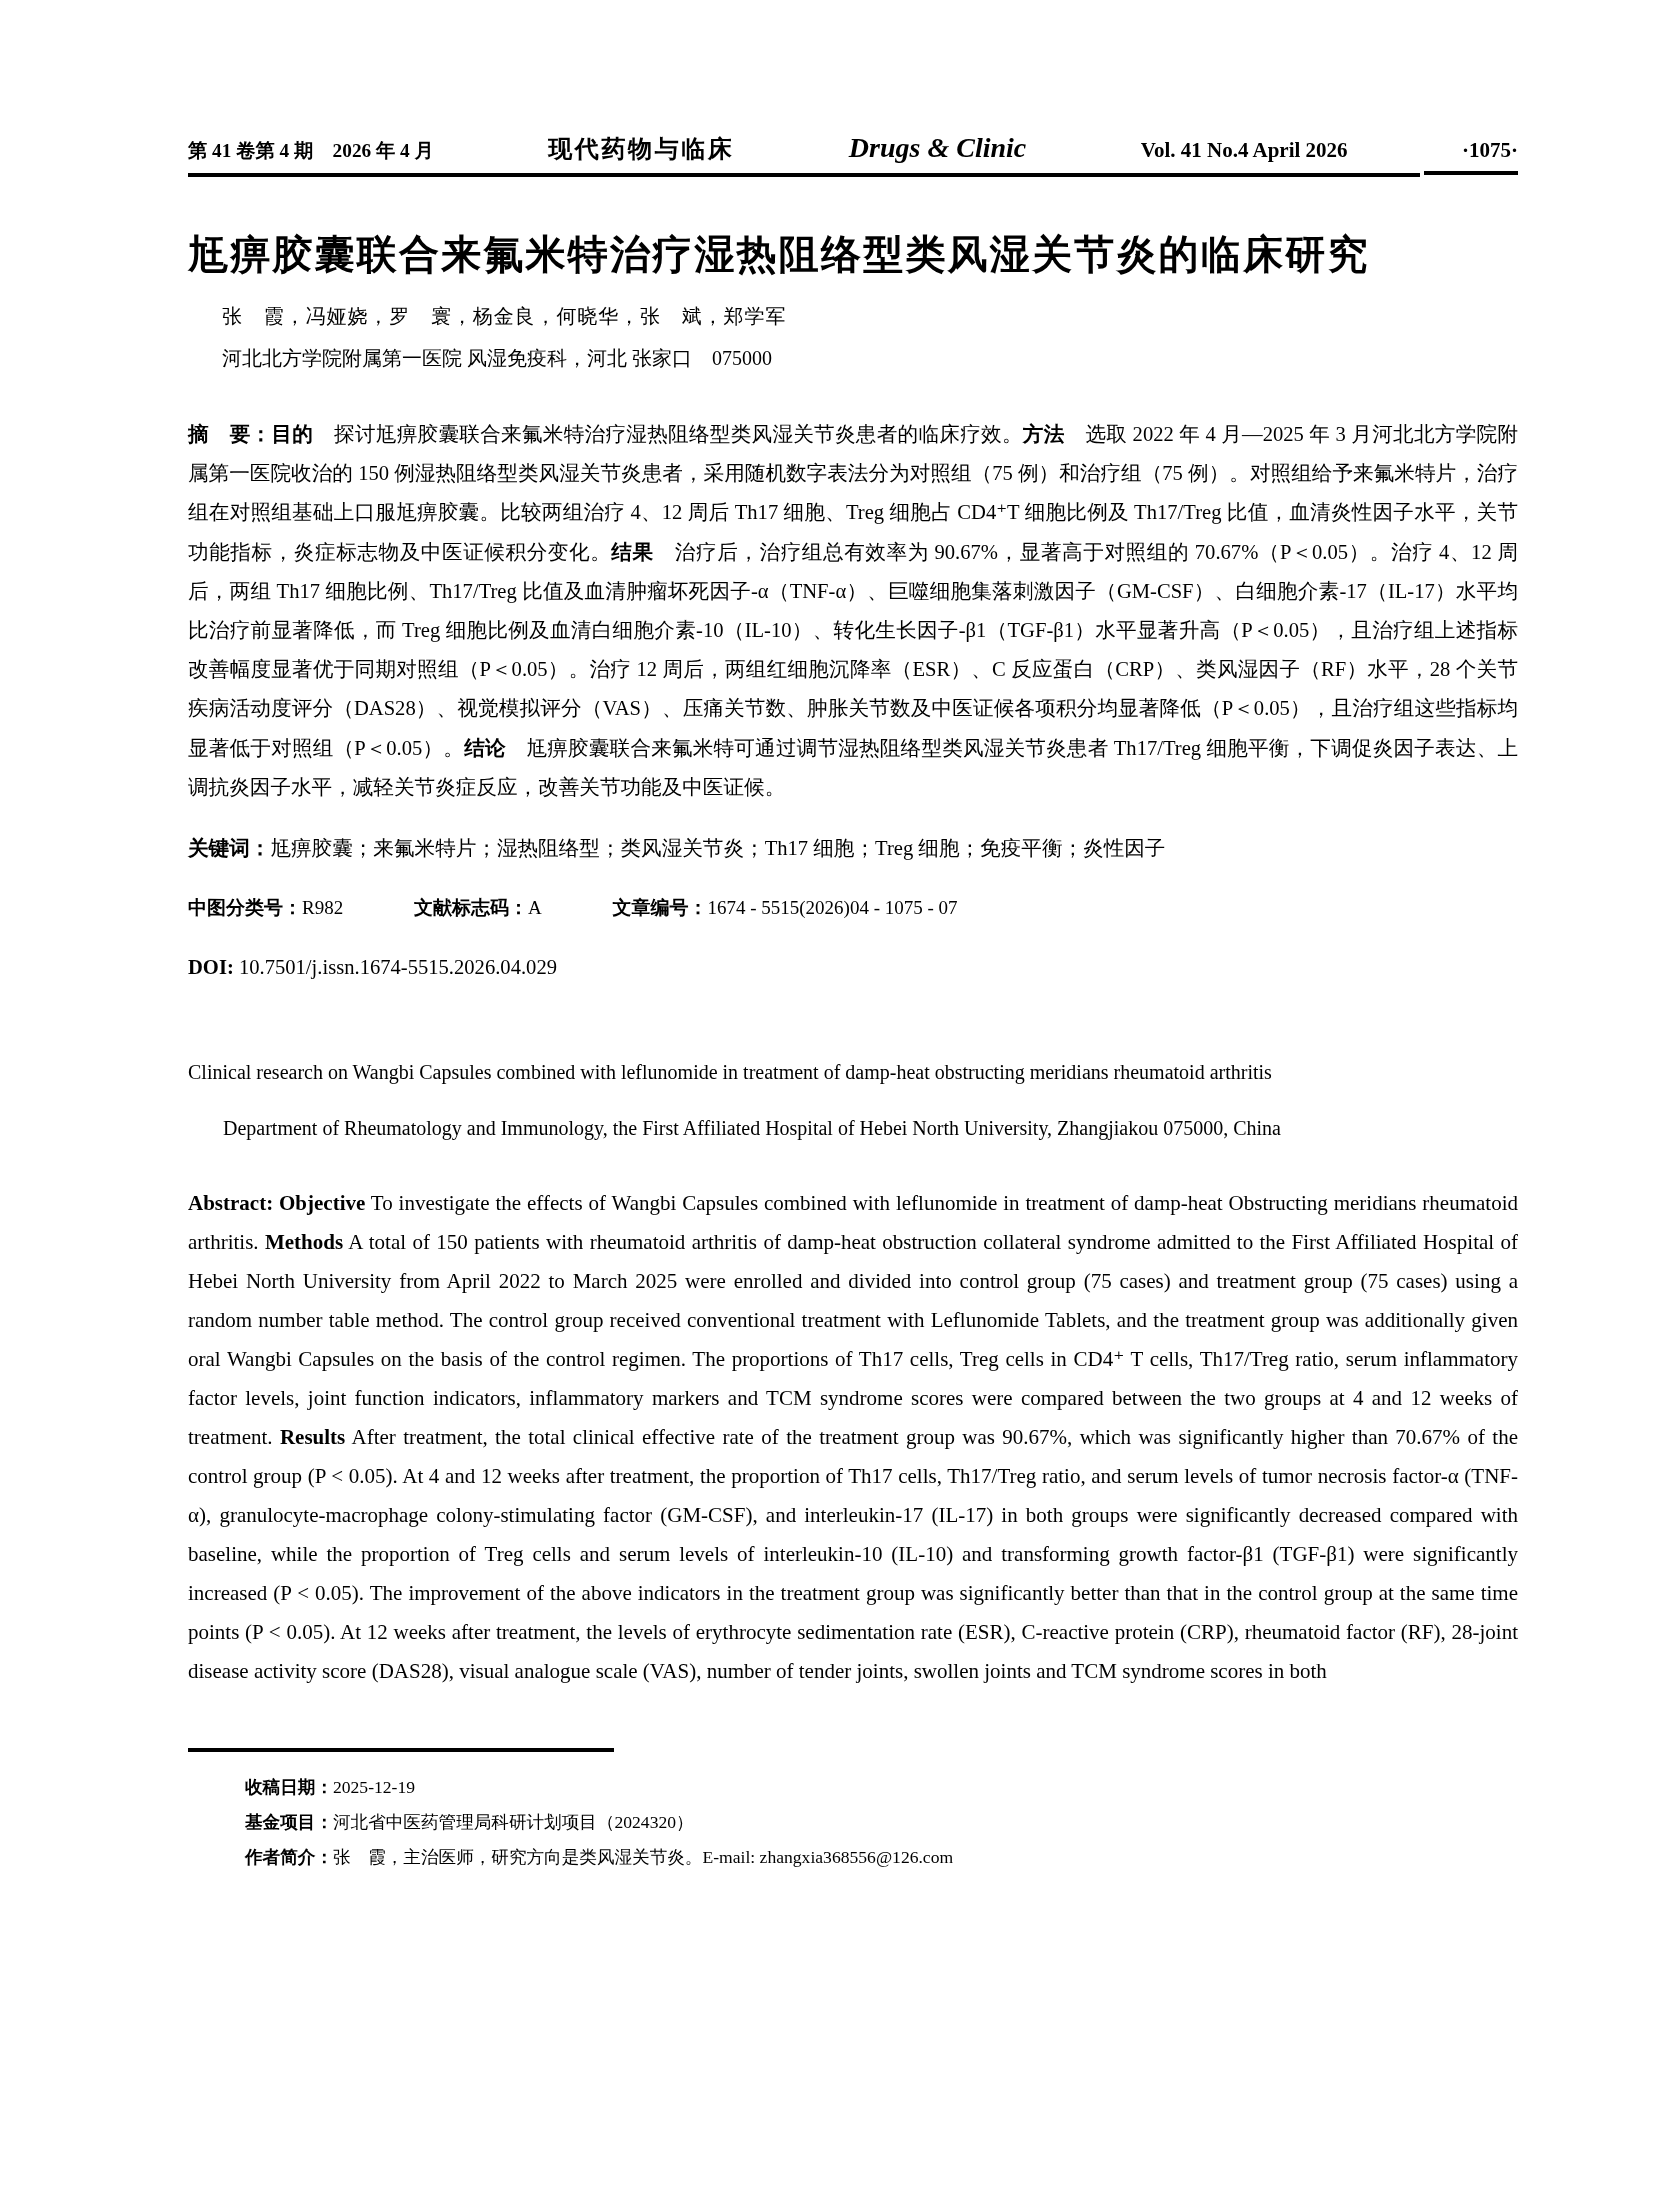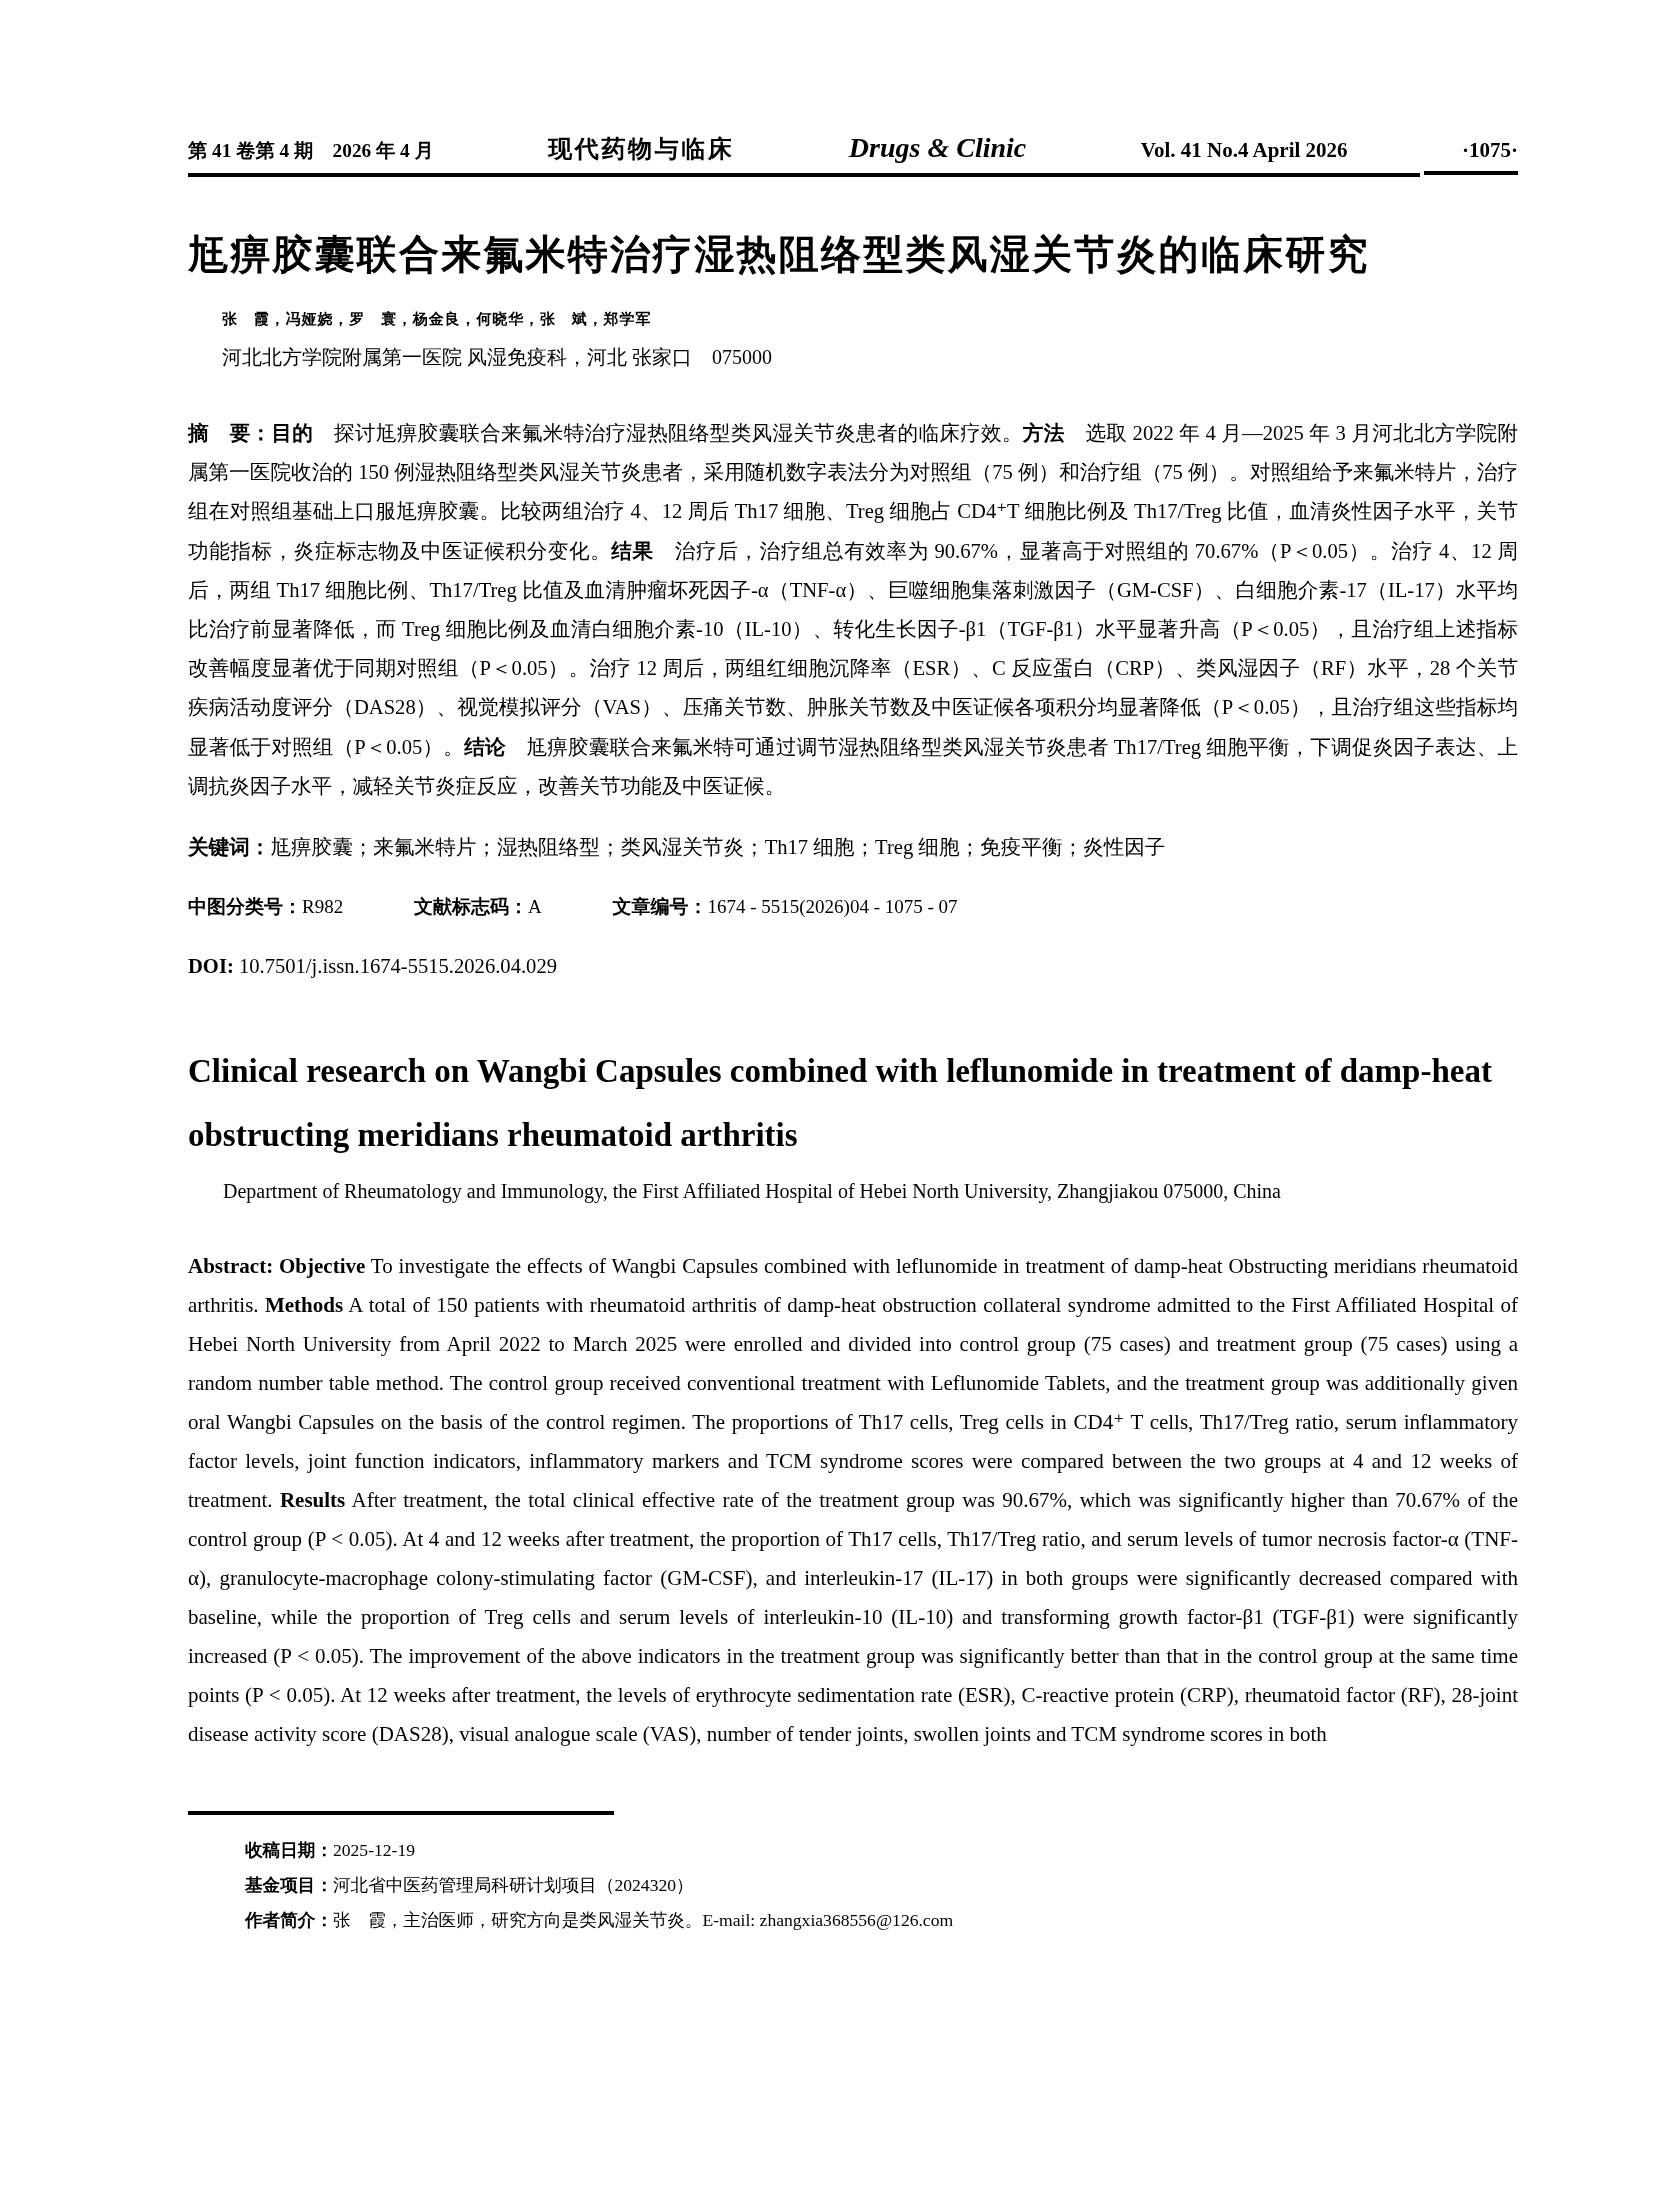"张 霞，冯娅娆，罗 寰，杨金良，何晓华，张 斌，郑学军" .authors-cn { font-size: 15px -> 20px; font-weight: bold -> none; margin-top: 32px -> 25px }
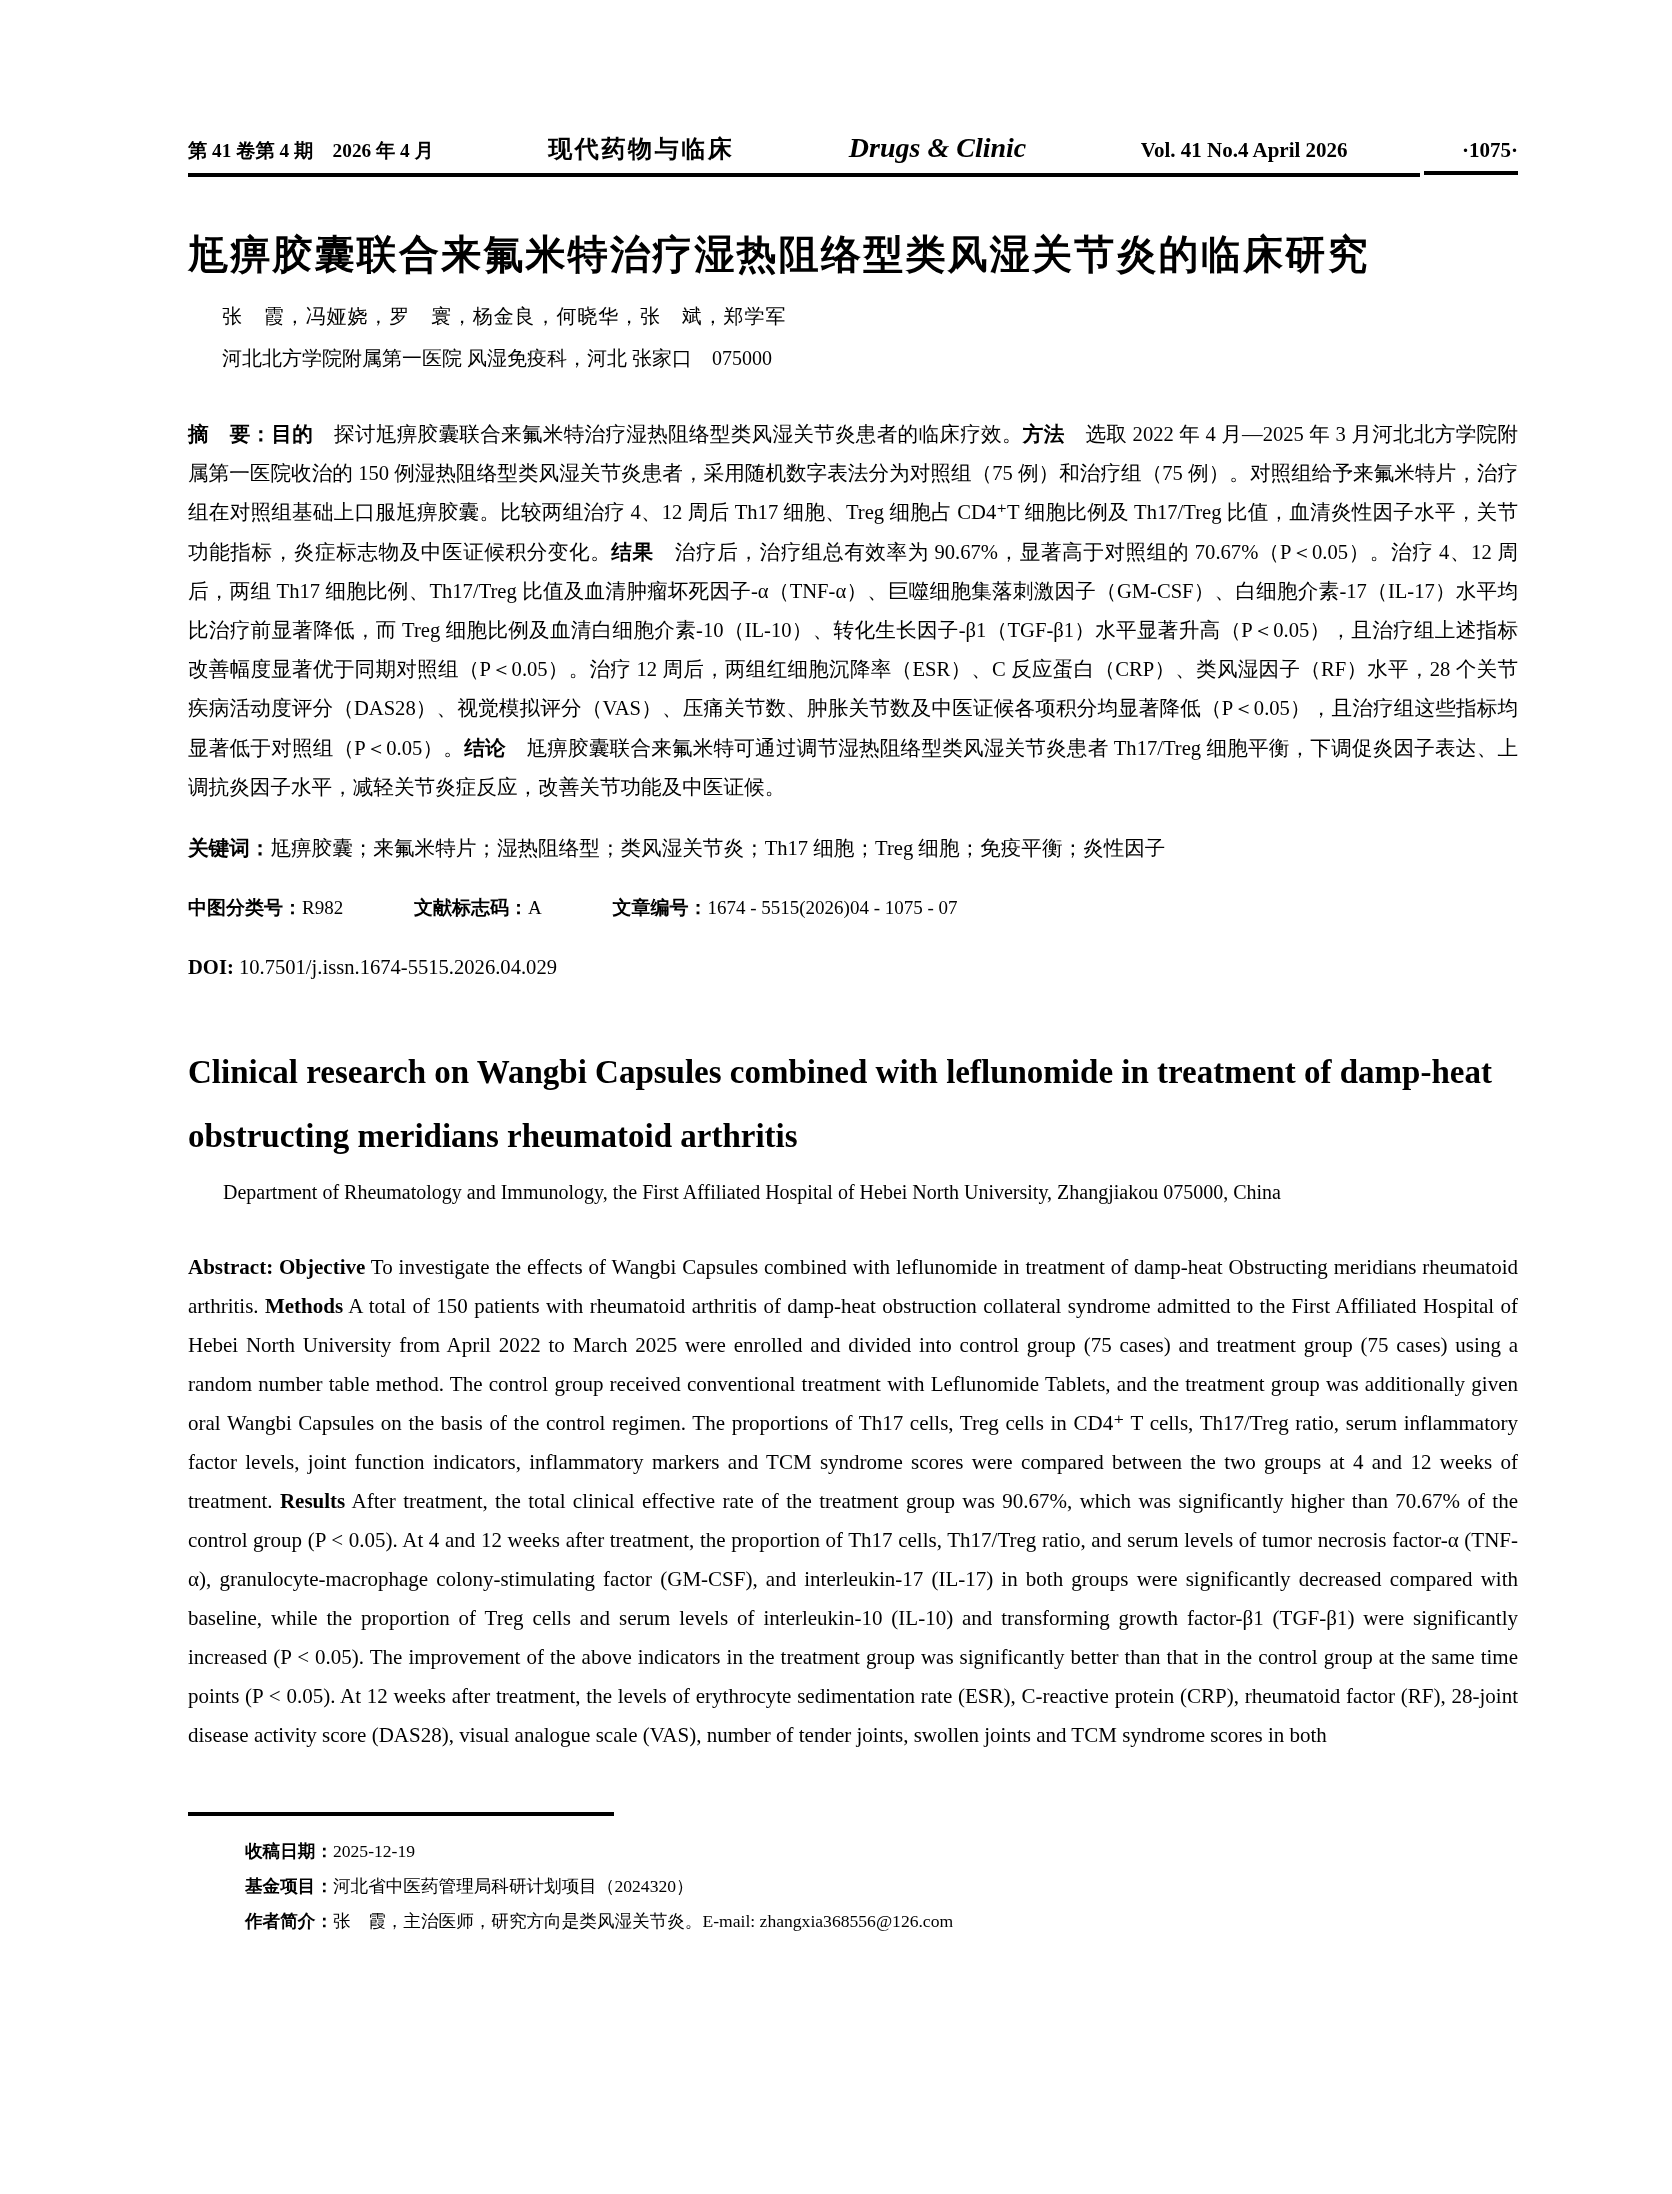"Clinical research on Wangbi Capsules" .title-en { font-size: 33px -> 20px; font-weight: bold -> normal }
